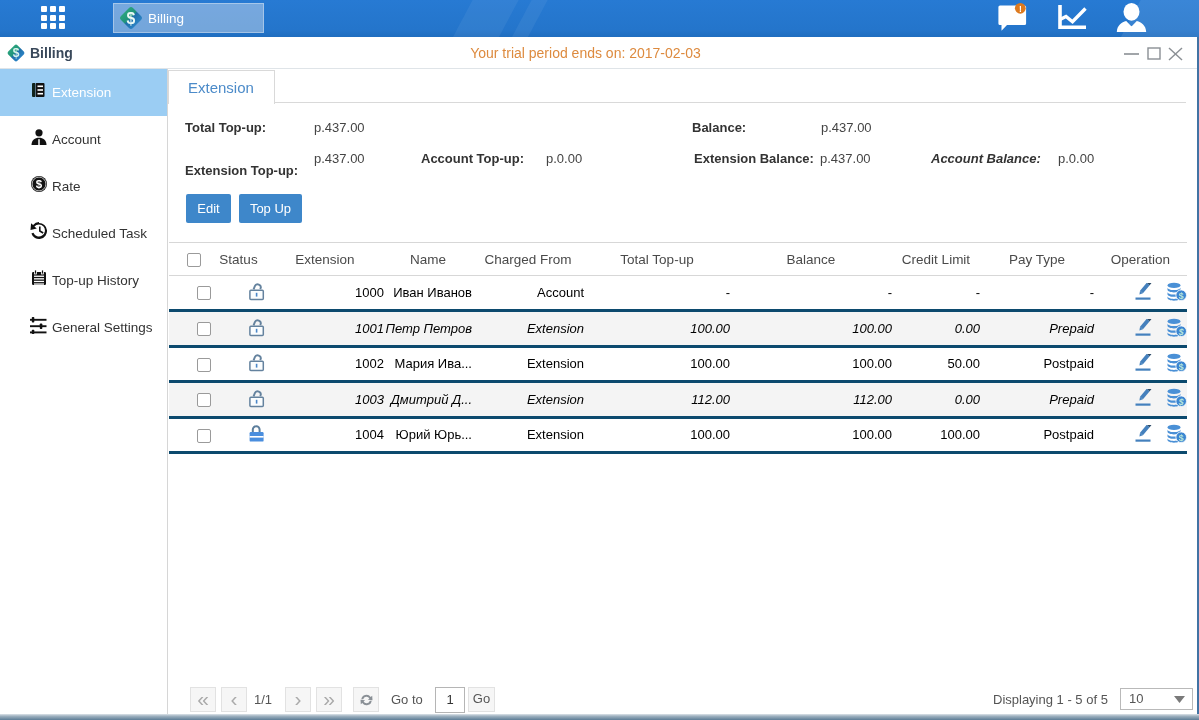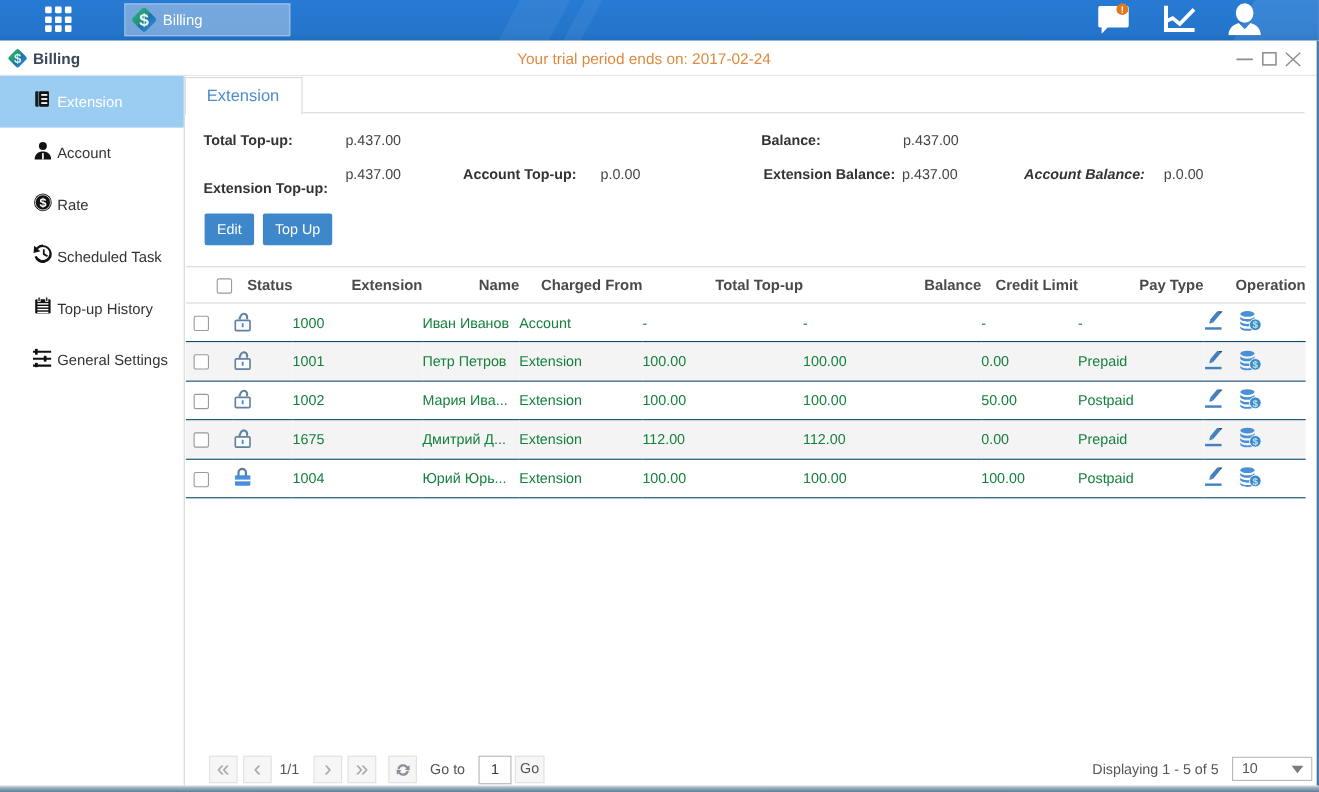"Your trial period ends on:" div.trial { text: 2017-02-24 -> 2017-02-03 }
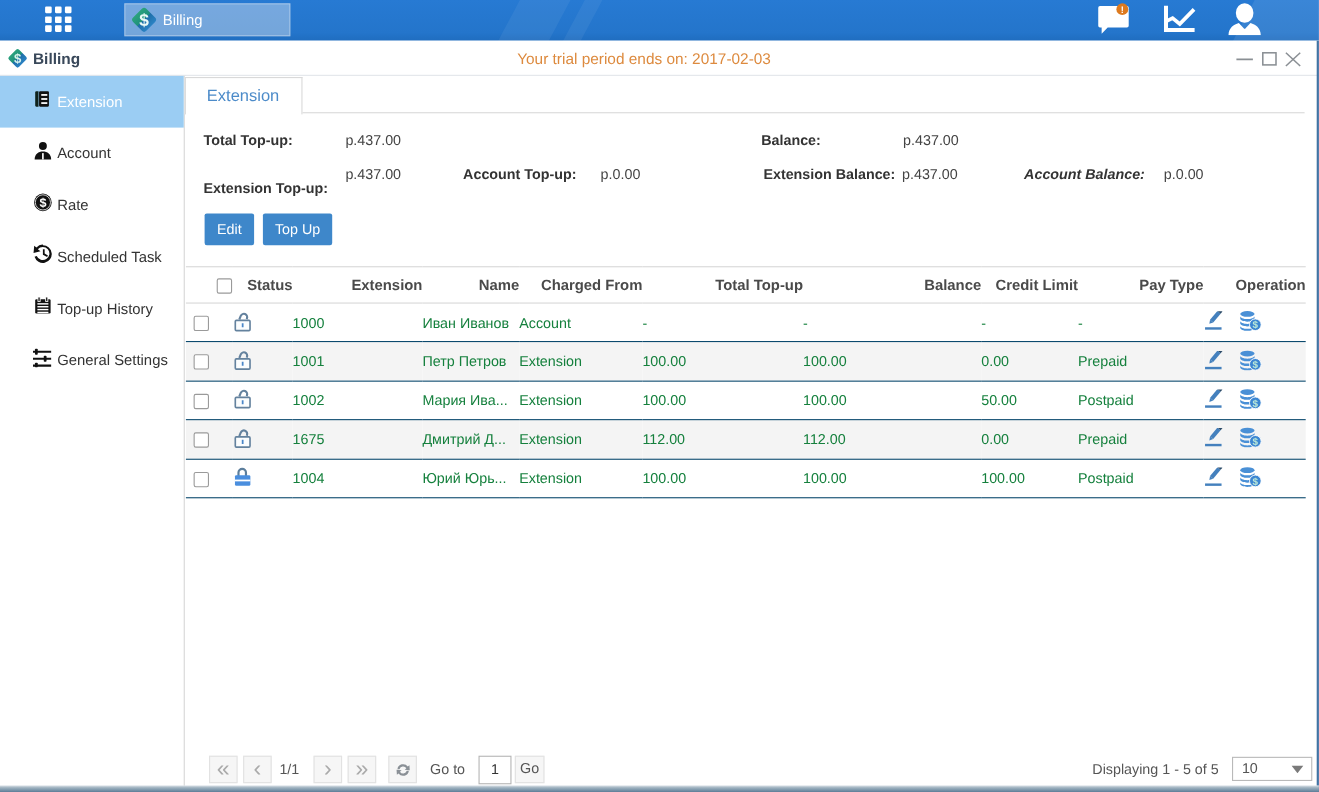"Status" table.grid th { font-weight: bold -> normal; text-align: right -> center }
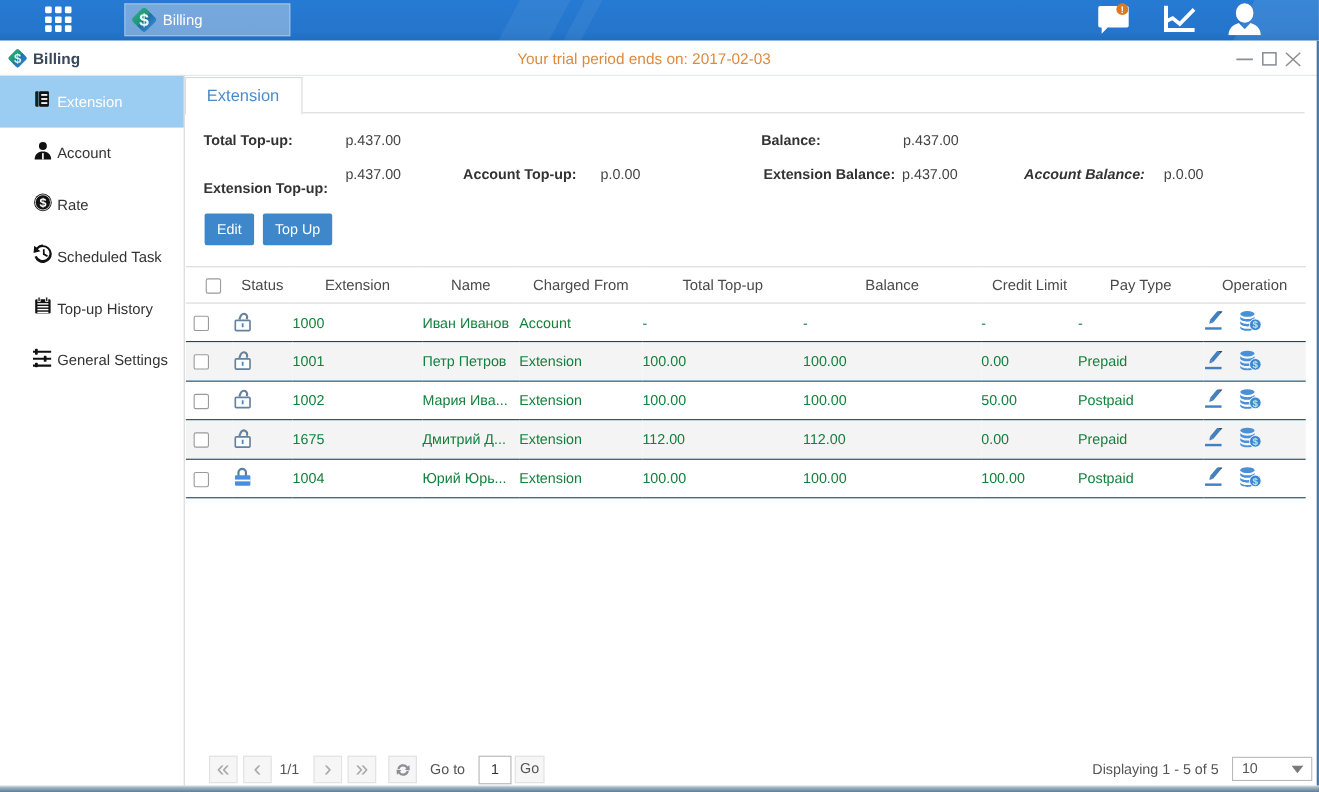"1000" table.grid td { border-bottom: 1px solid #0c4a6e -> 3px solid #0c4a6e; color: #15803d -> #000000; text-align: left -> right }
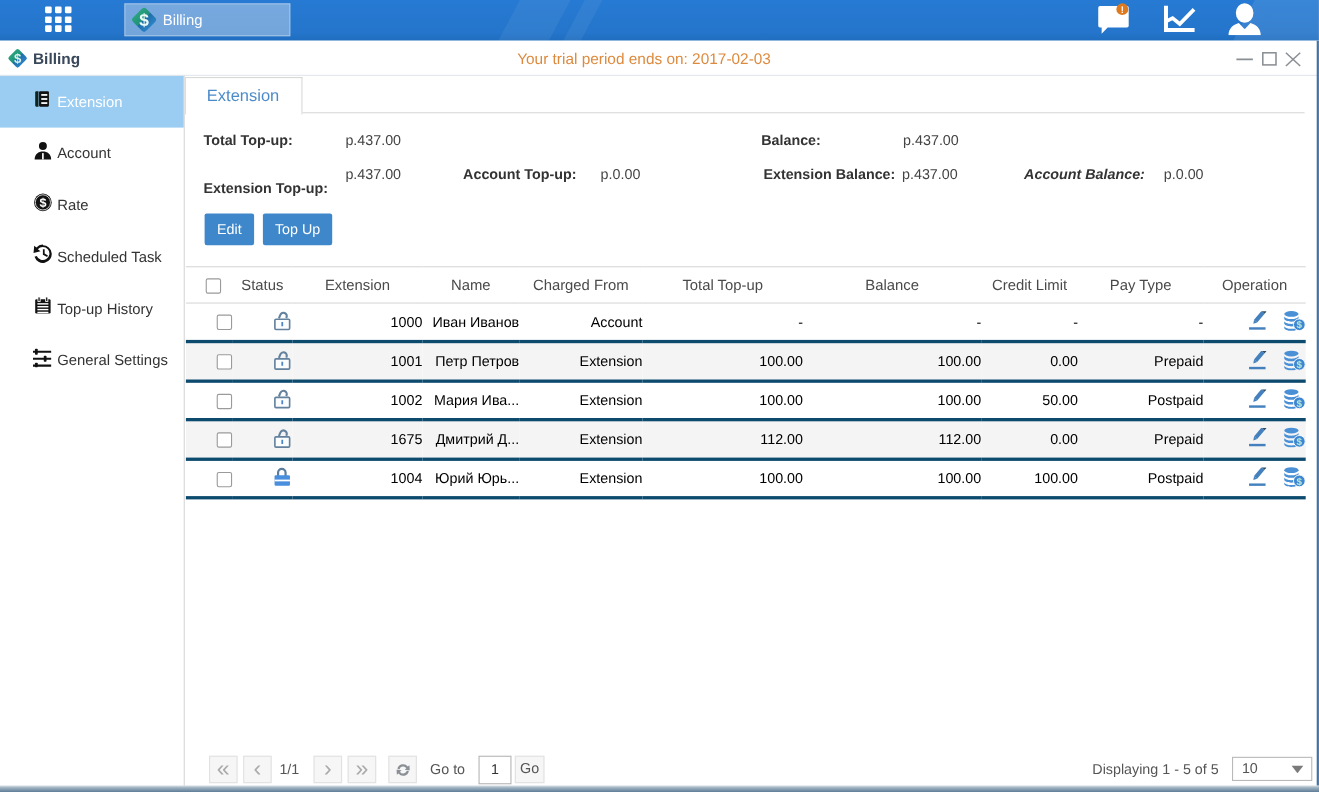"1001" tr.odd td { font-style: none -> italic }
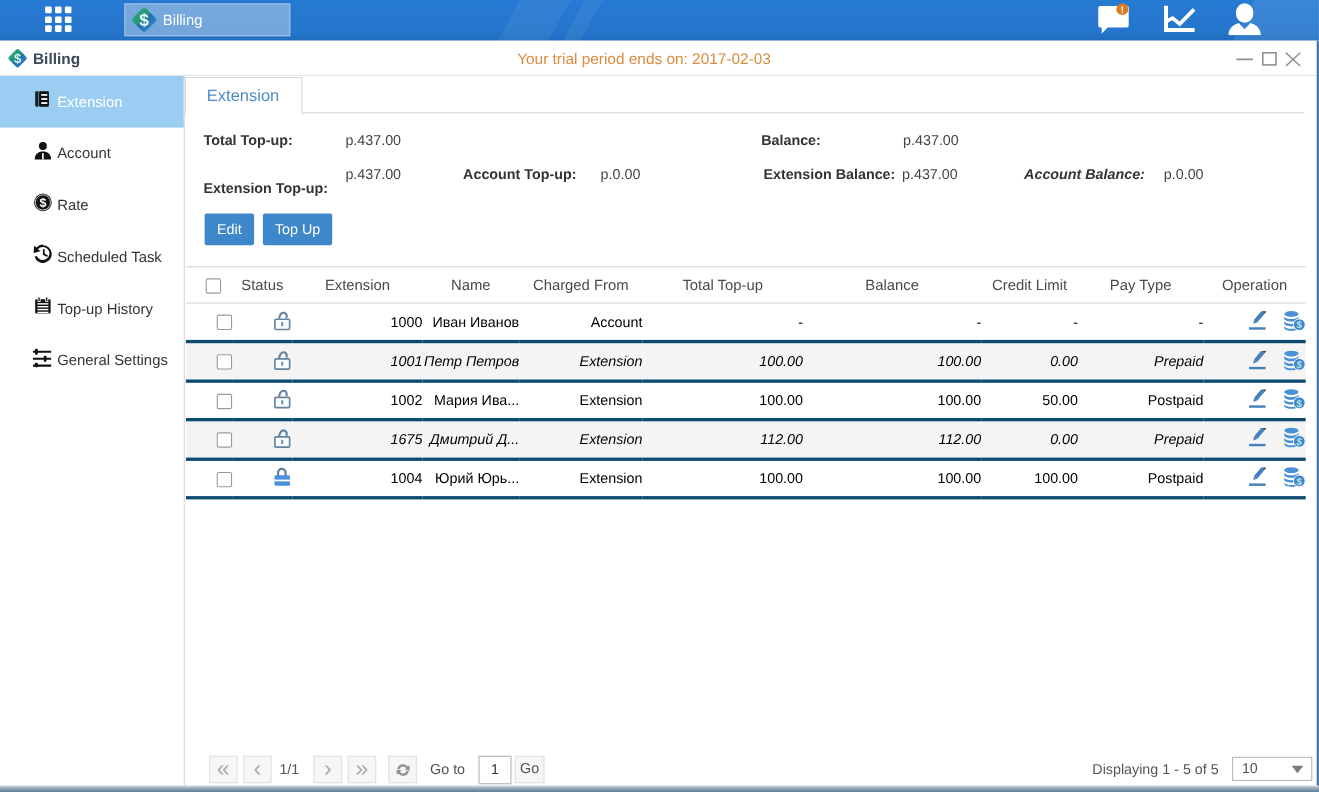"1675" td { text: 1675 -> 1003 }
